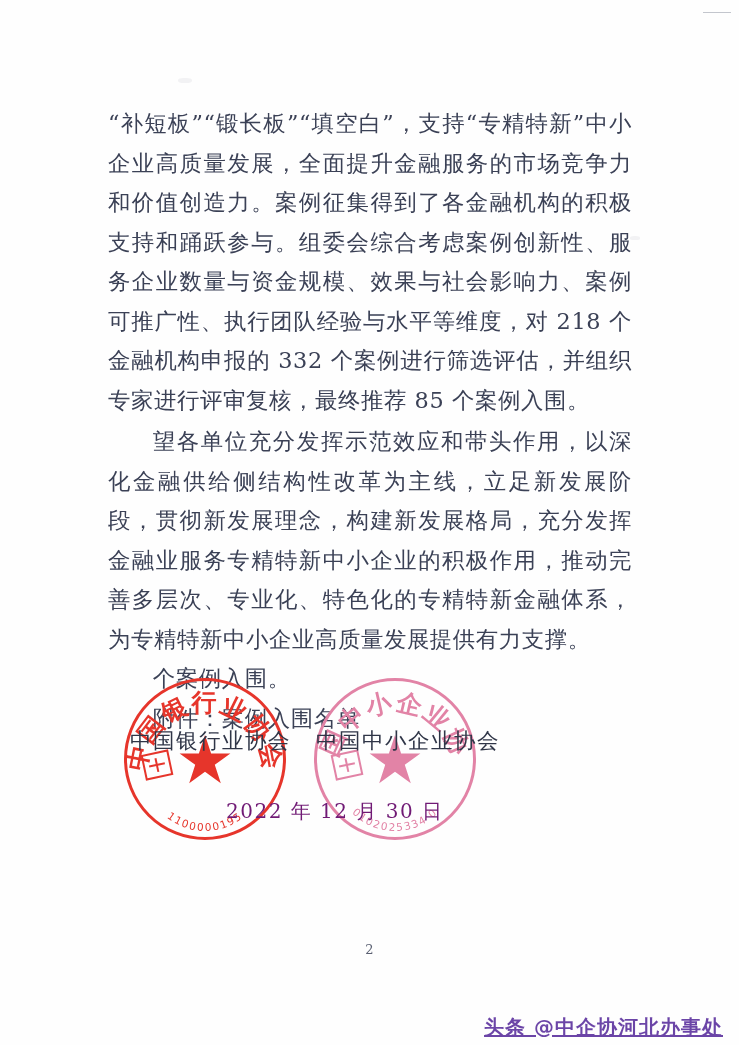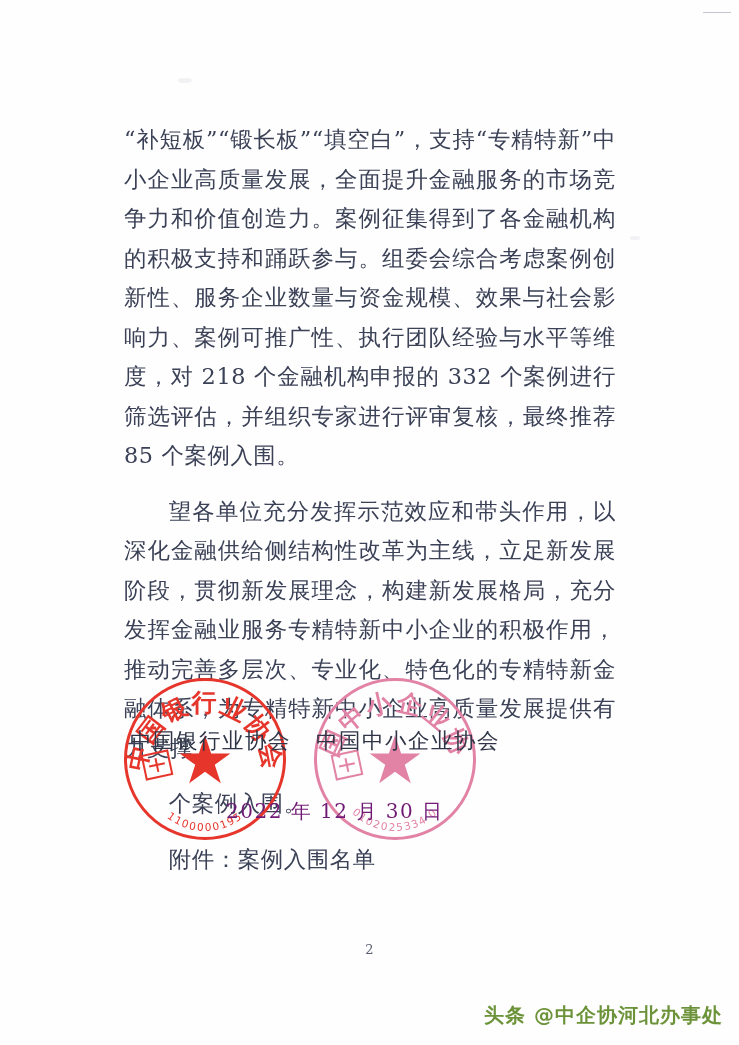"“补短板”“锻长板”“填空白”，支持“专精特新”中小企业高质量发展，全面提升金融" p.para { margin: 16px -> 0 }
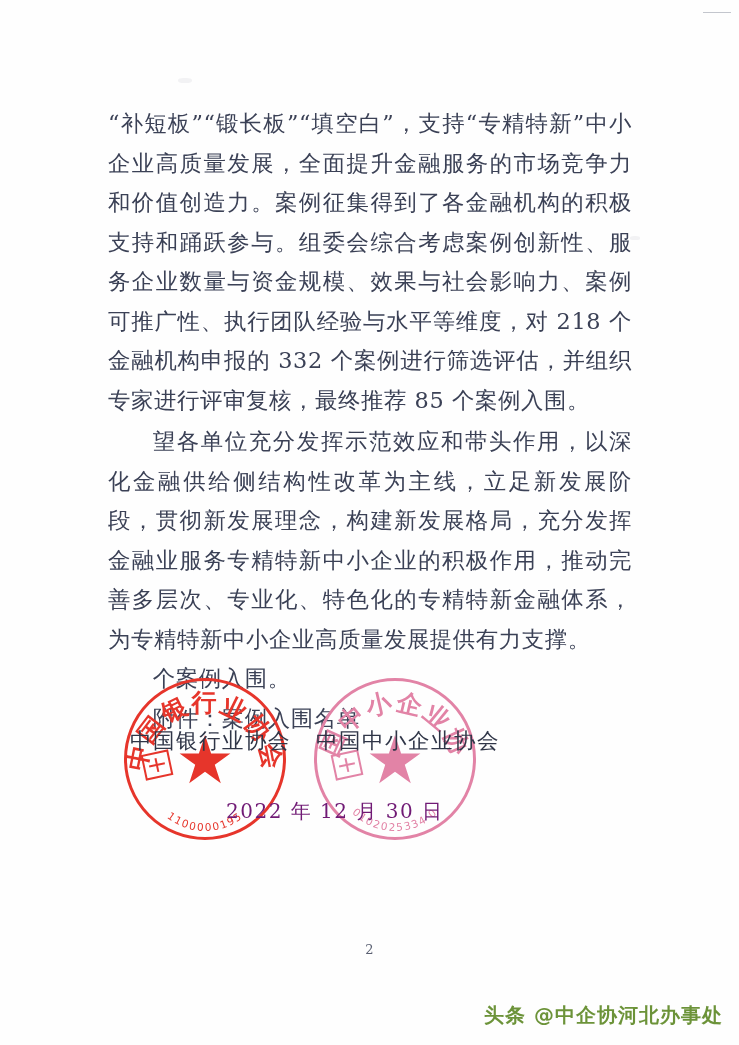"头条 @中企协河北办事处" .watermark { bottom: 16px -> 4px; color: #4d7c0f -> #4c1d95; text-decoration: none -> underline }
